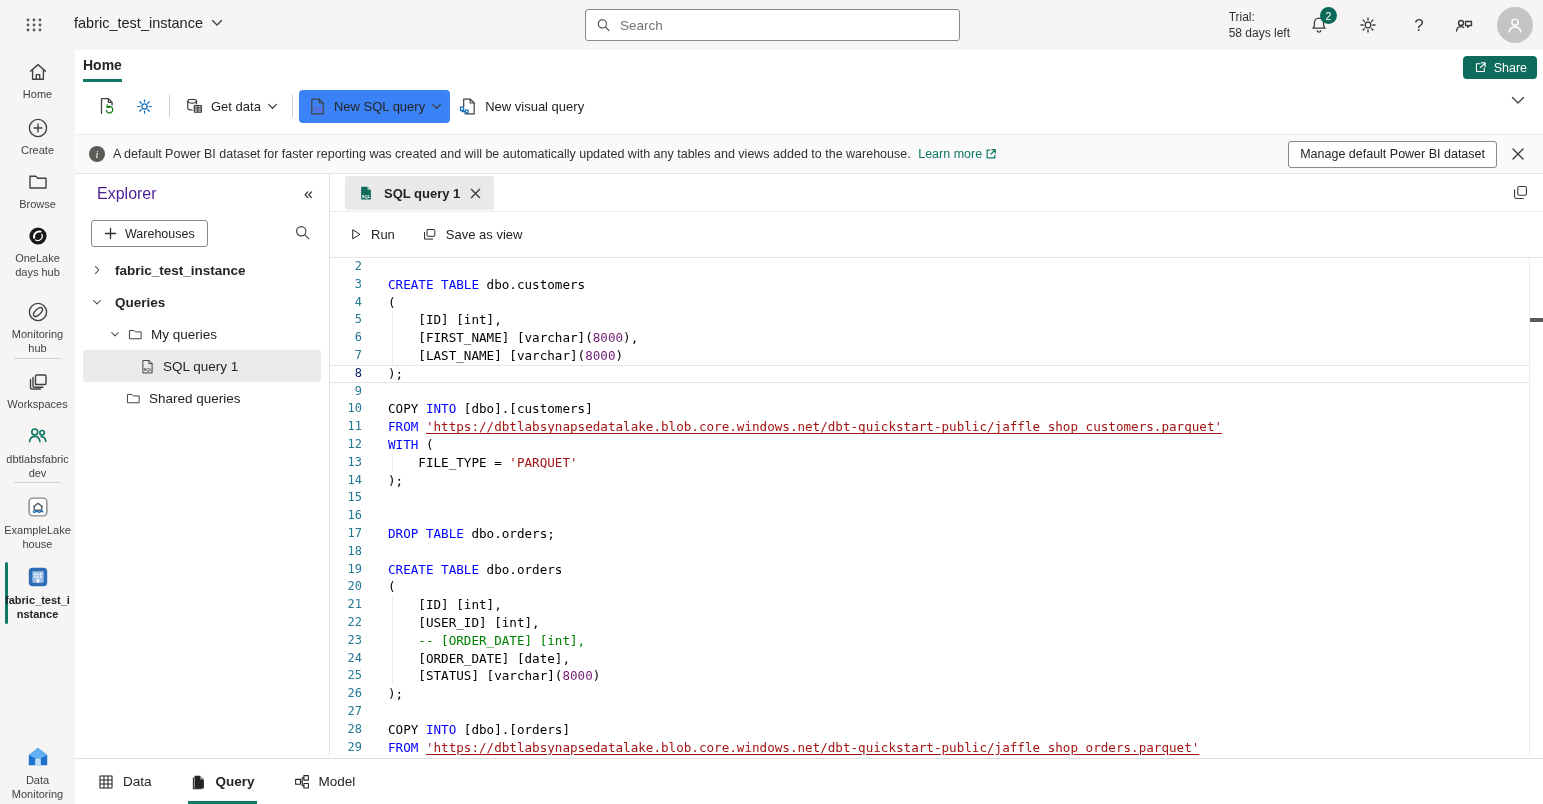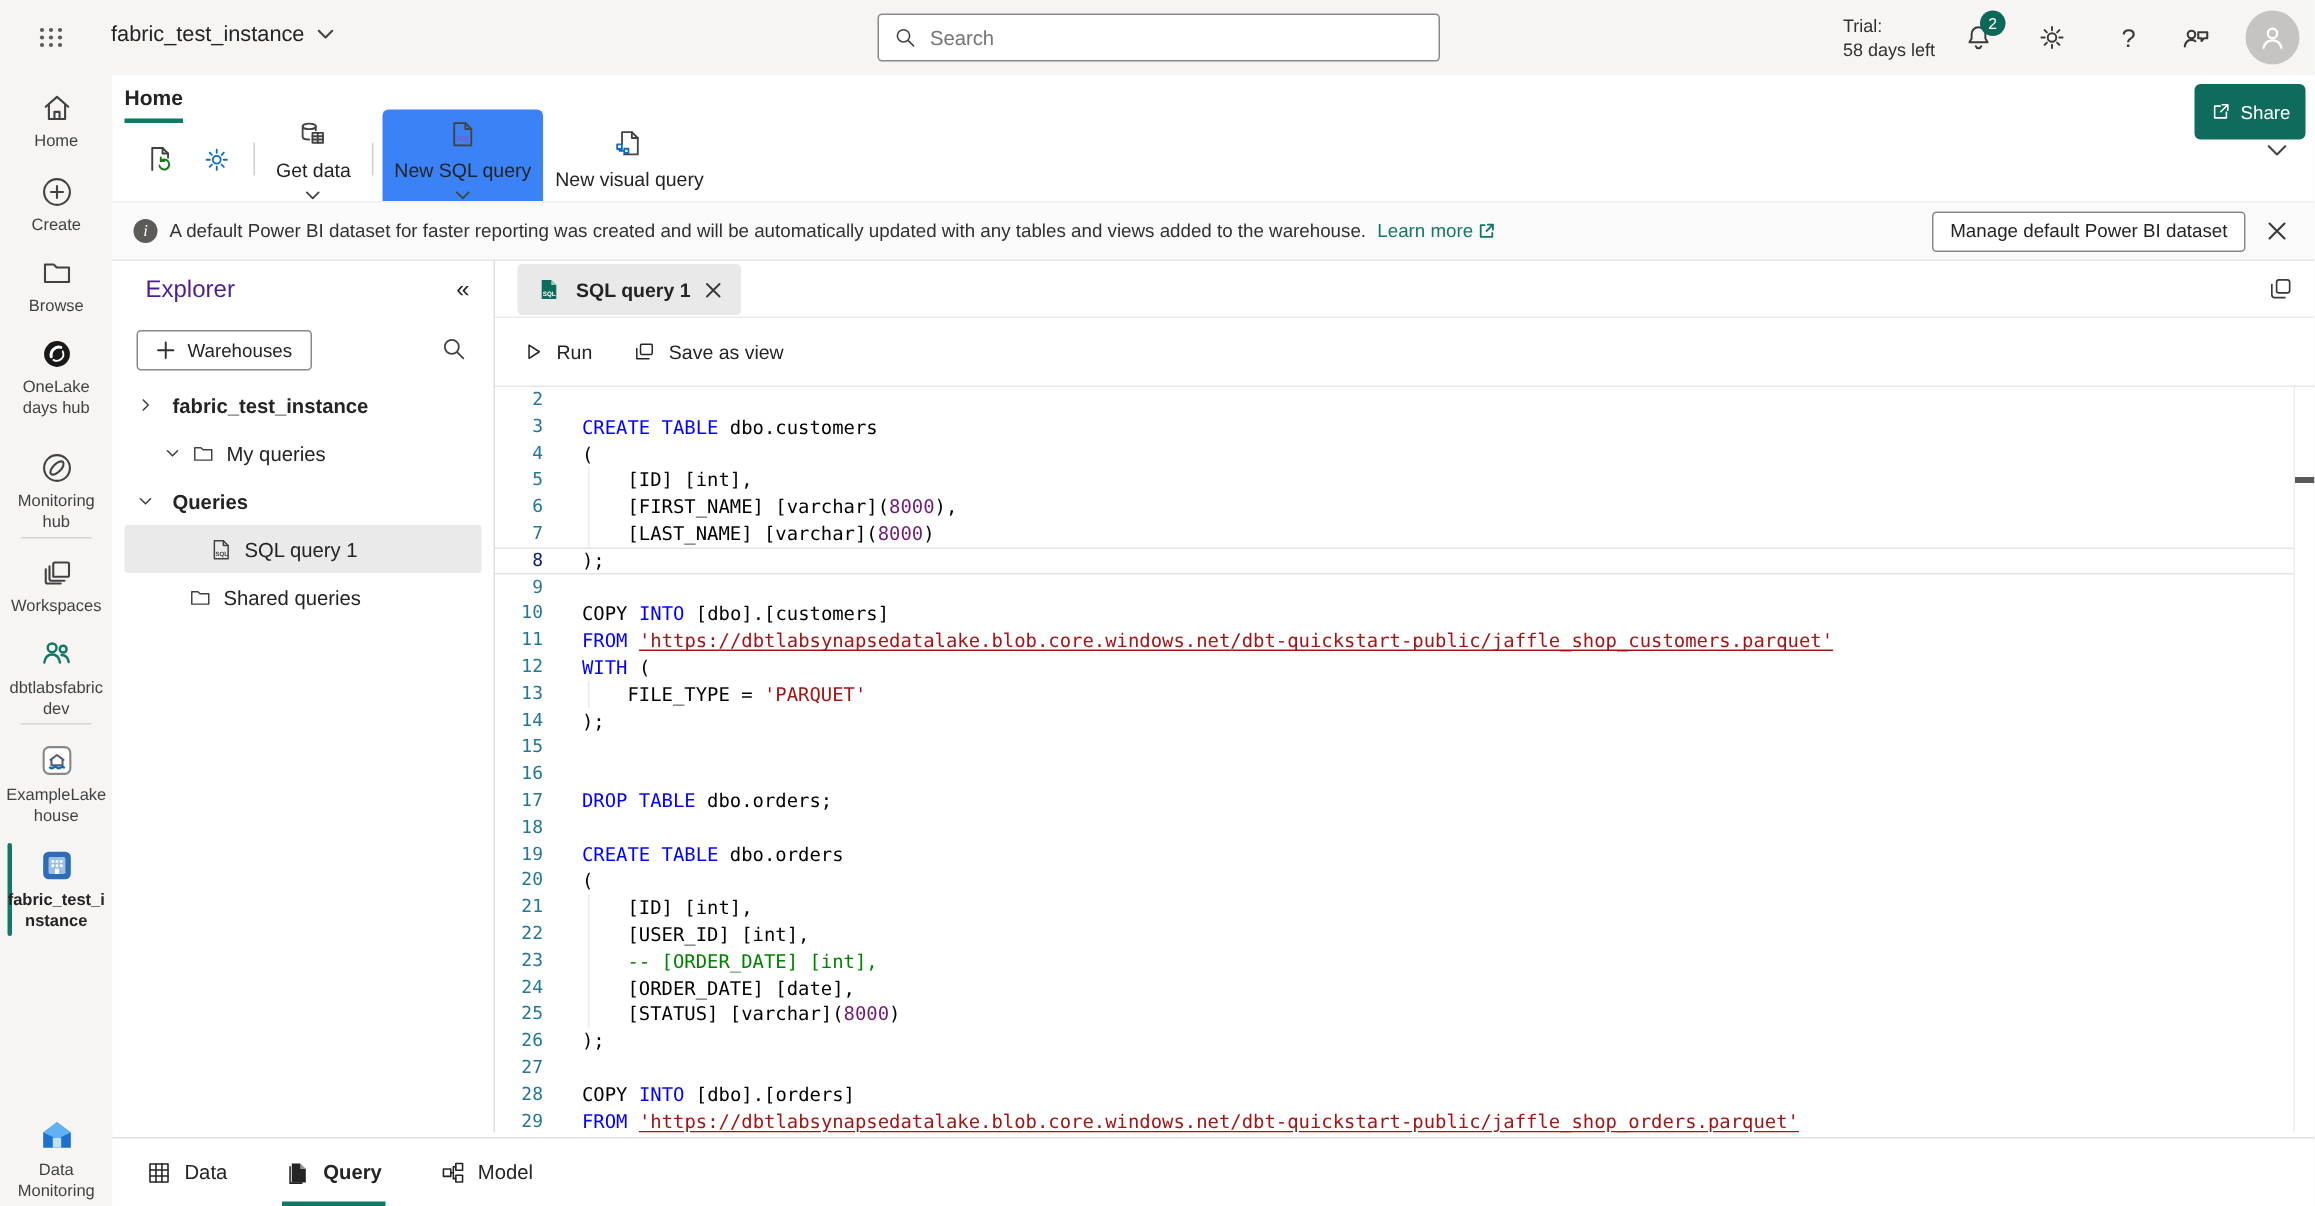"Share" .share-btn { height: 37px -> 23px }
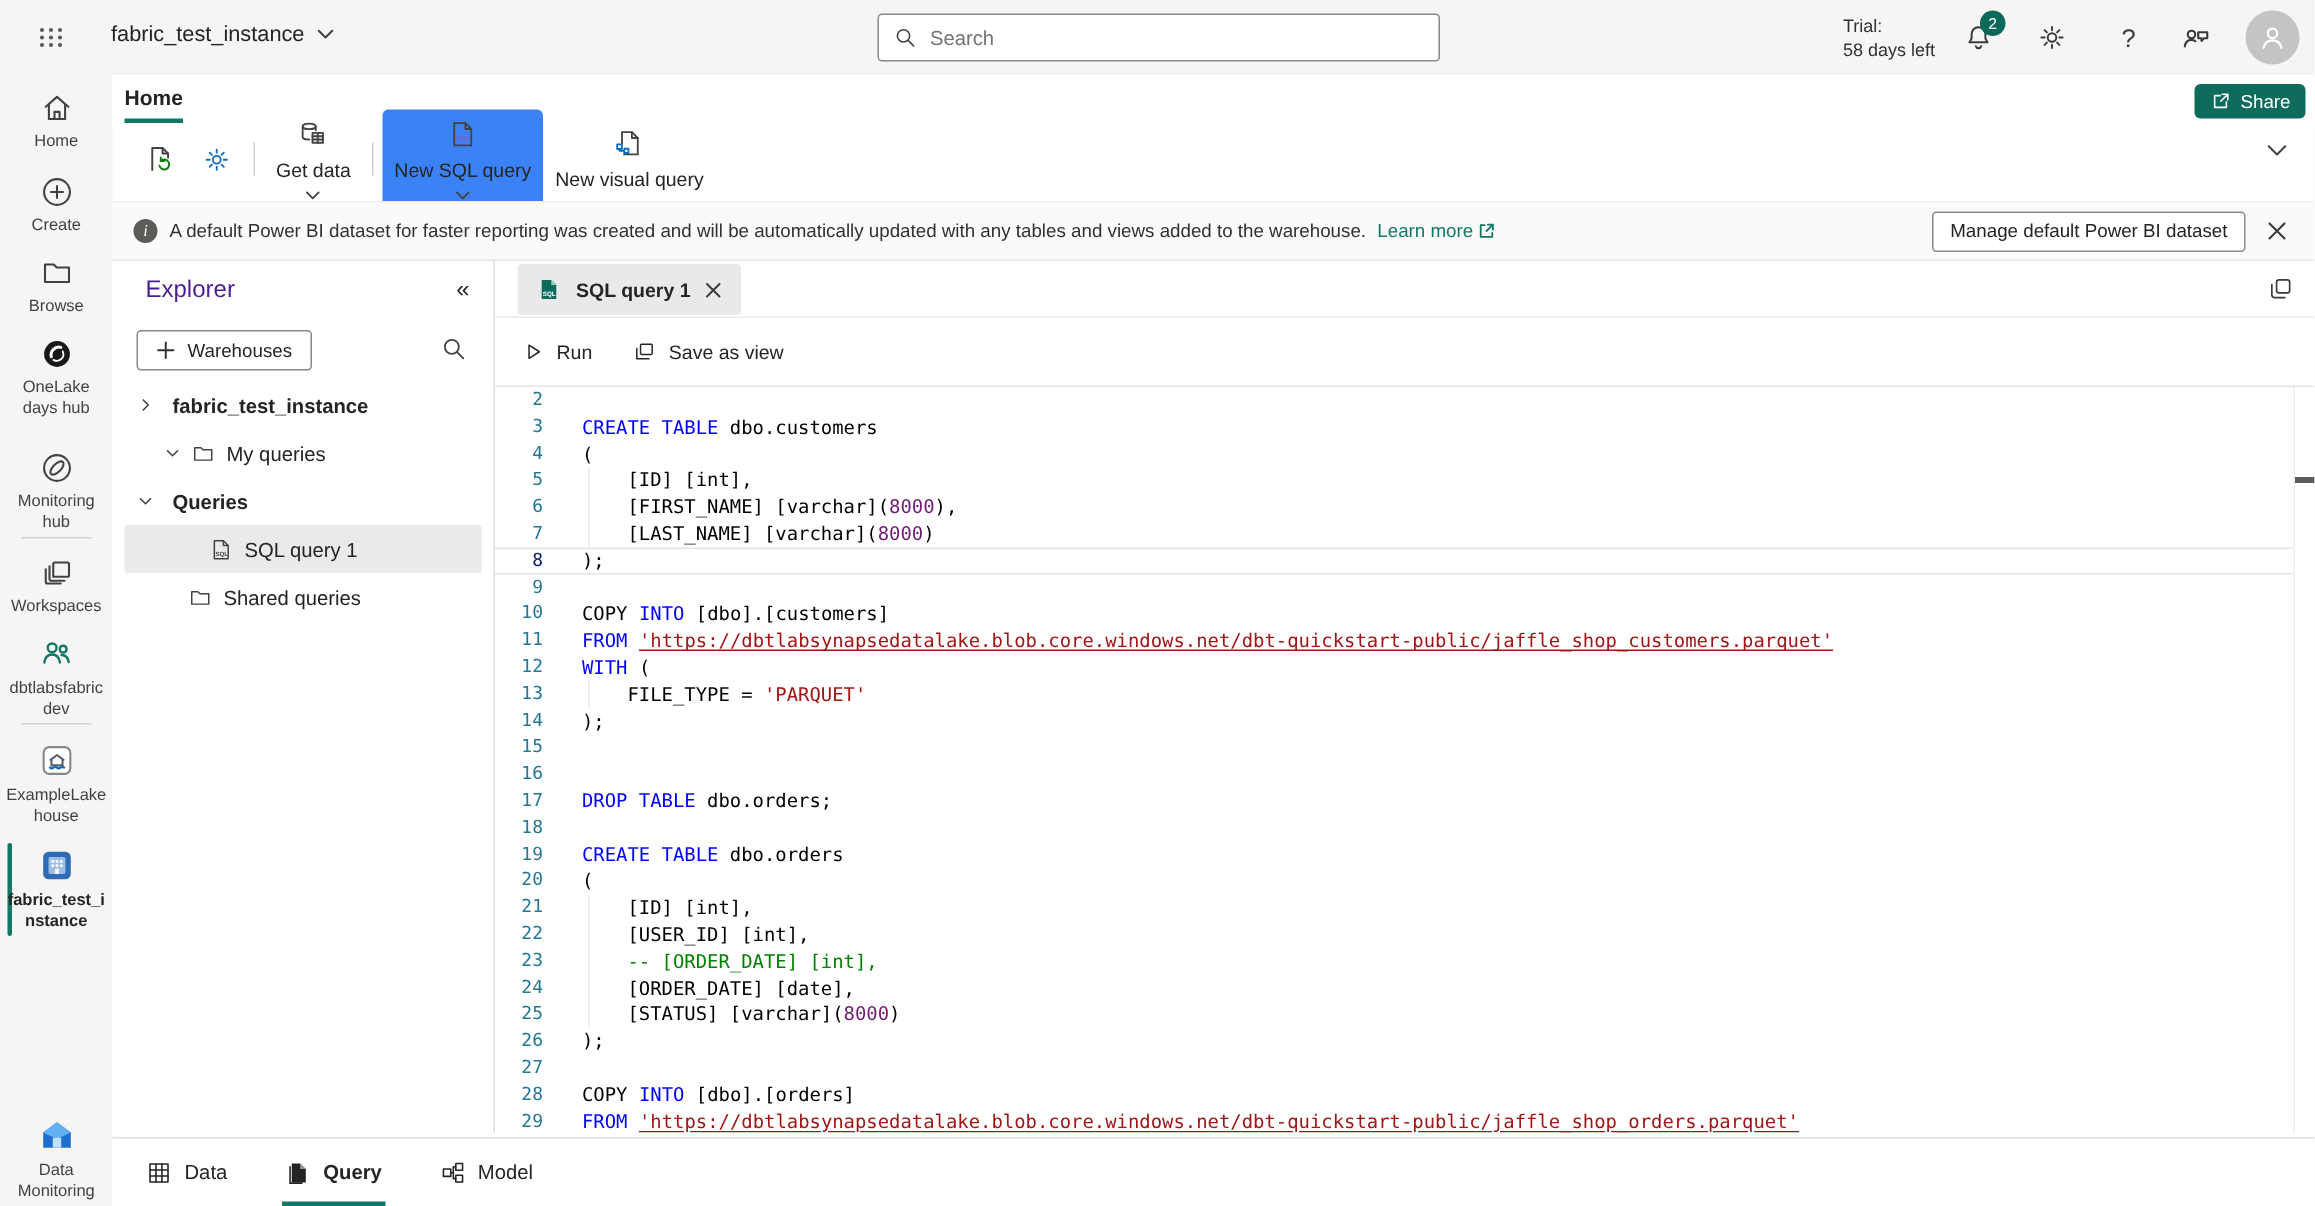"Get data" .rb-btn { flex-direction: column -> none }
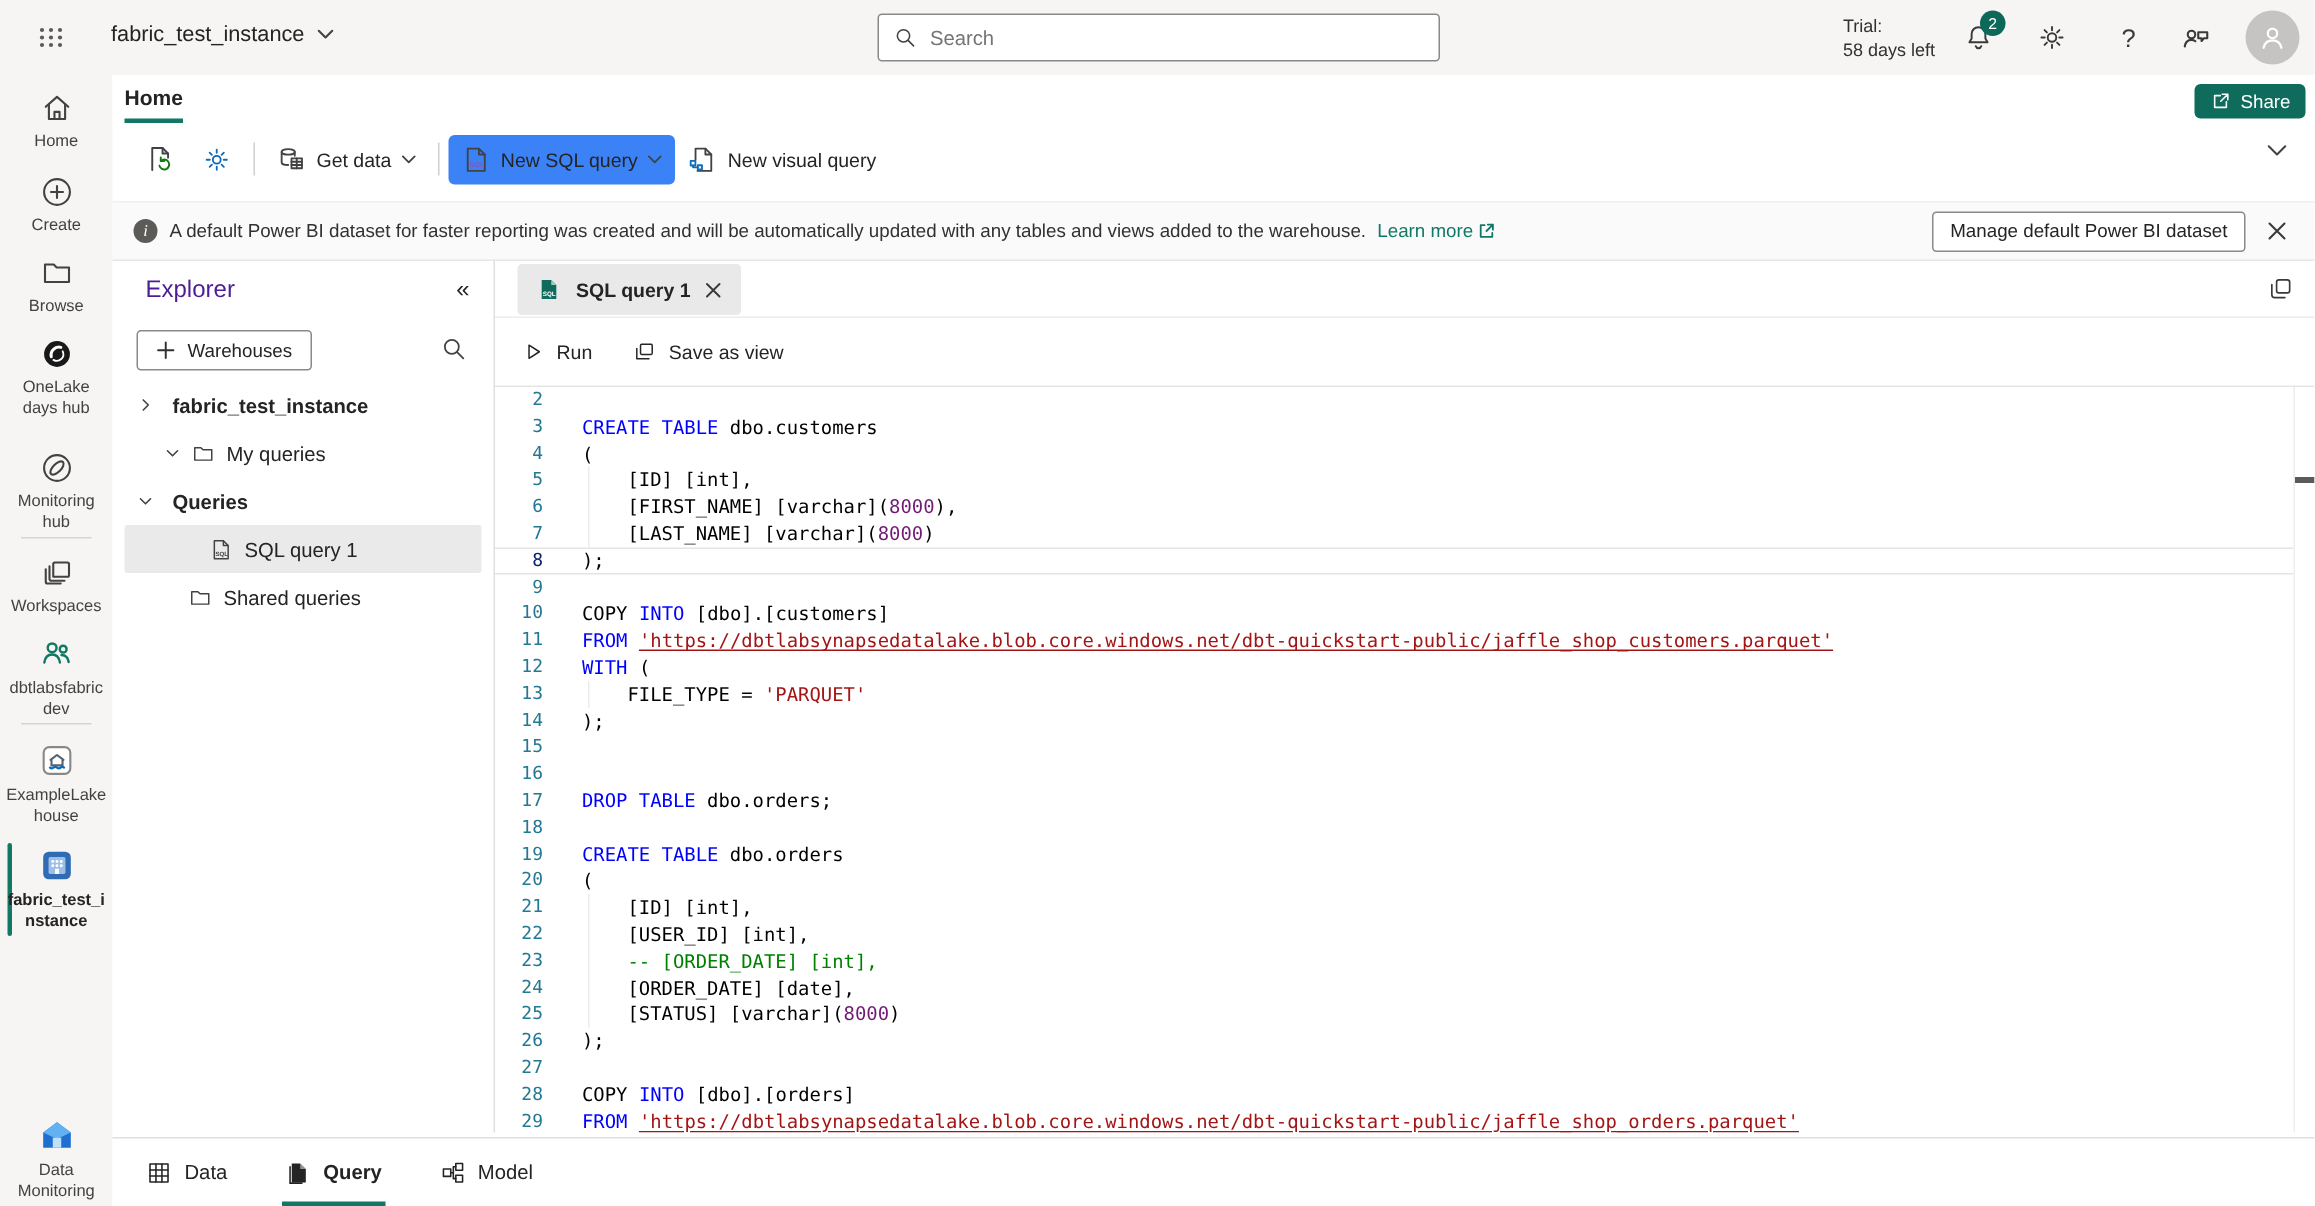"My queries" div.tree-row { order: before "Queries" -> after "Queries" }
